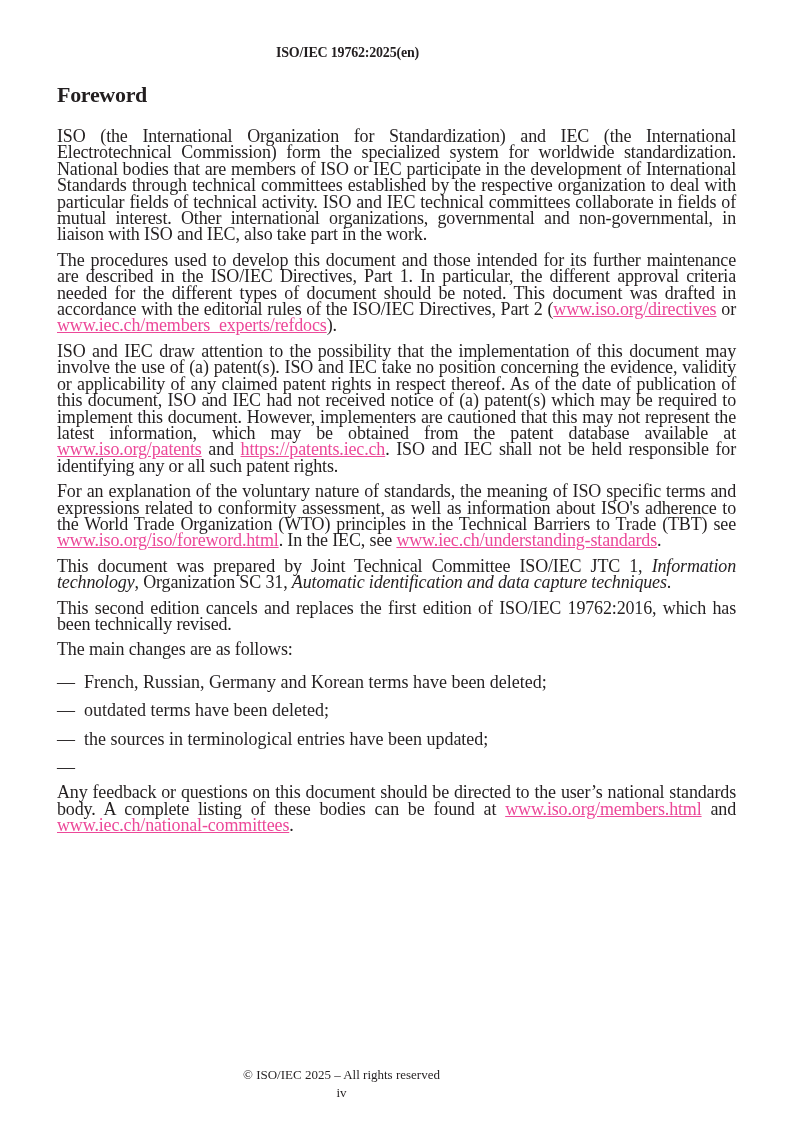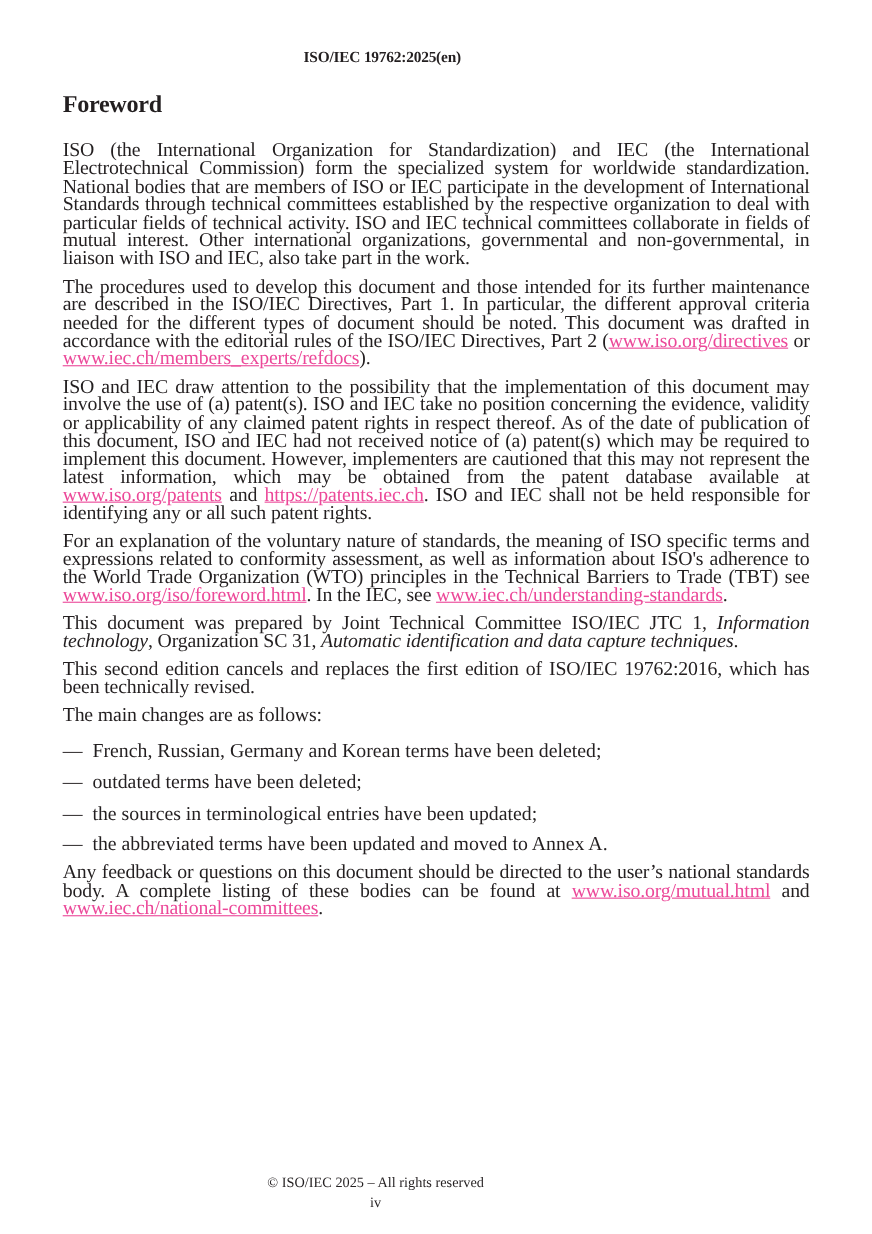"the abbreviated terms have been" span { html: <span>the abbreviated terms have been updated and moved to Annex A.</span> -> none }
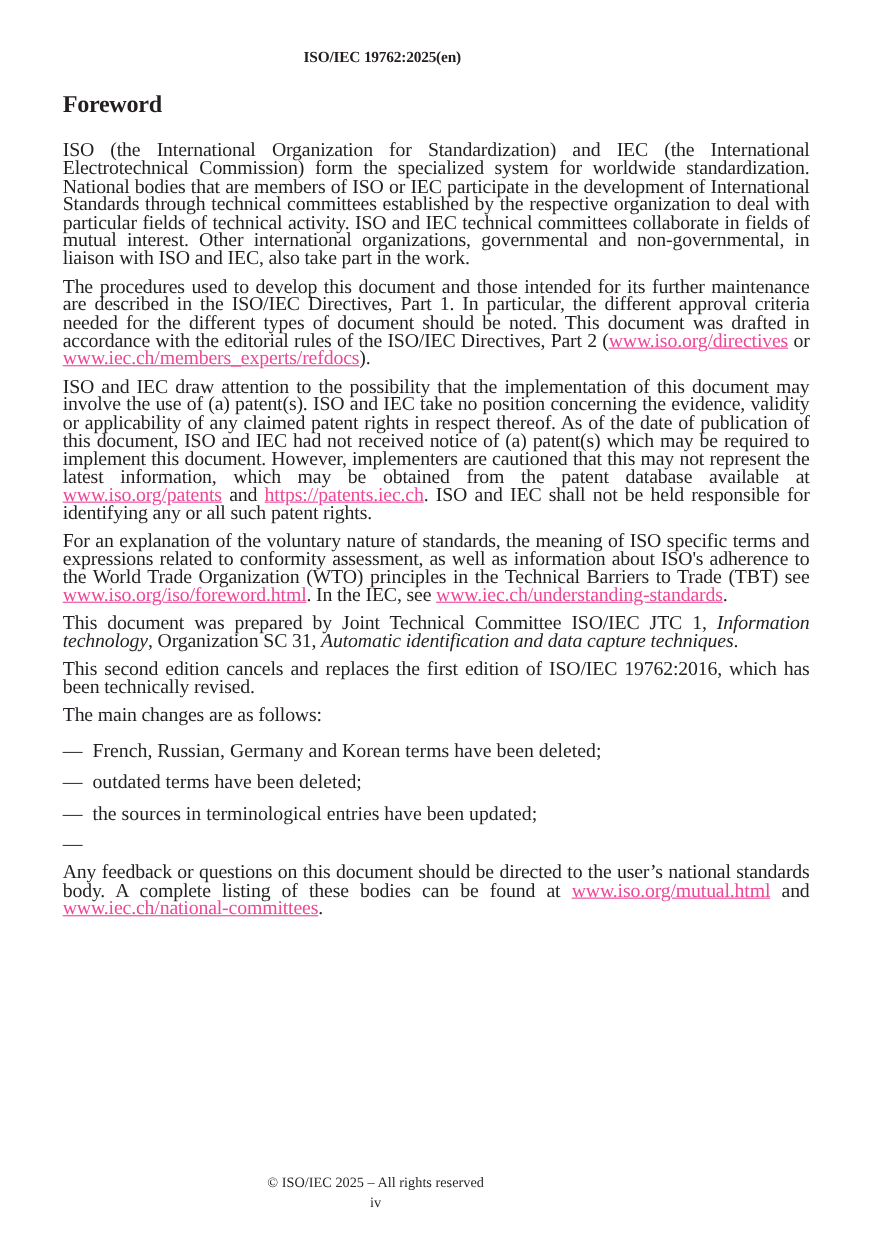"www.iso.org/mutual.html" a { text: www.iso.org/mutual.html -> www.iso.org/members.html }
